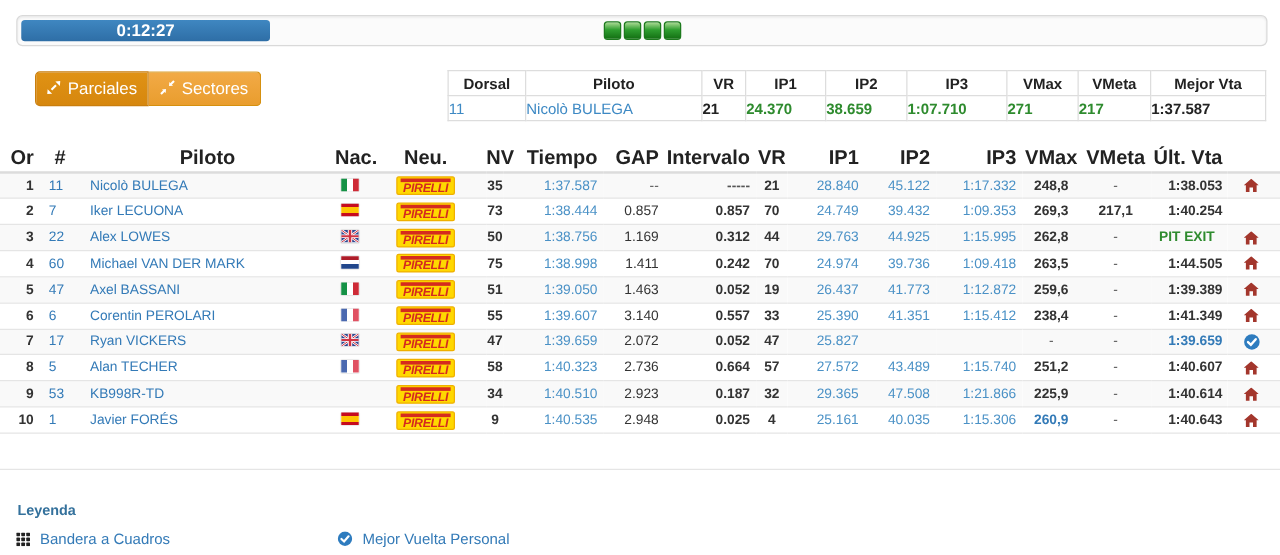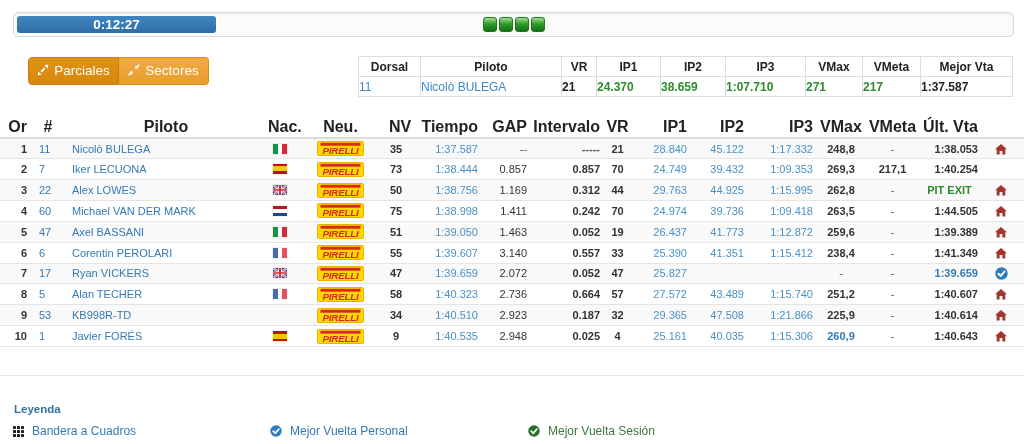"Mejor Vuelta Sesión" div.leg { html: <div><span><svg> <circle></circle> <path></path> </svg></span><span>Mejor Vuelta Sesión</span></div> -> none }
